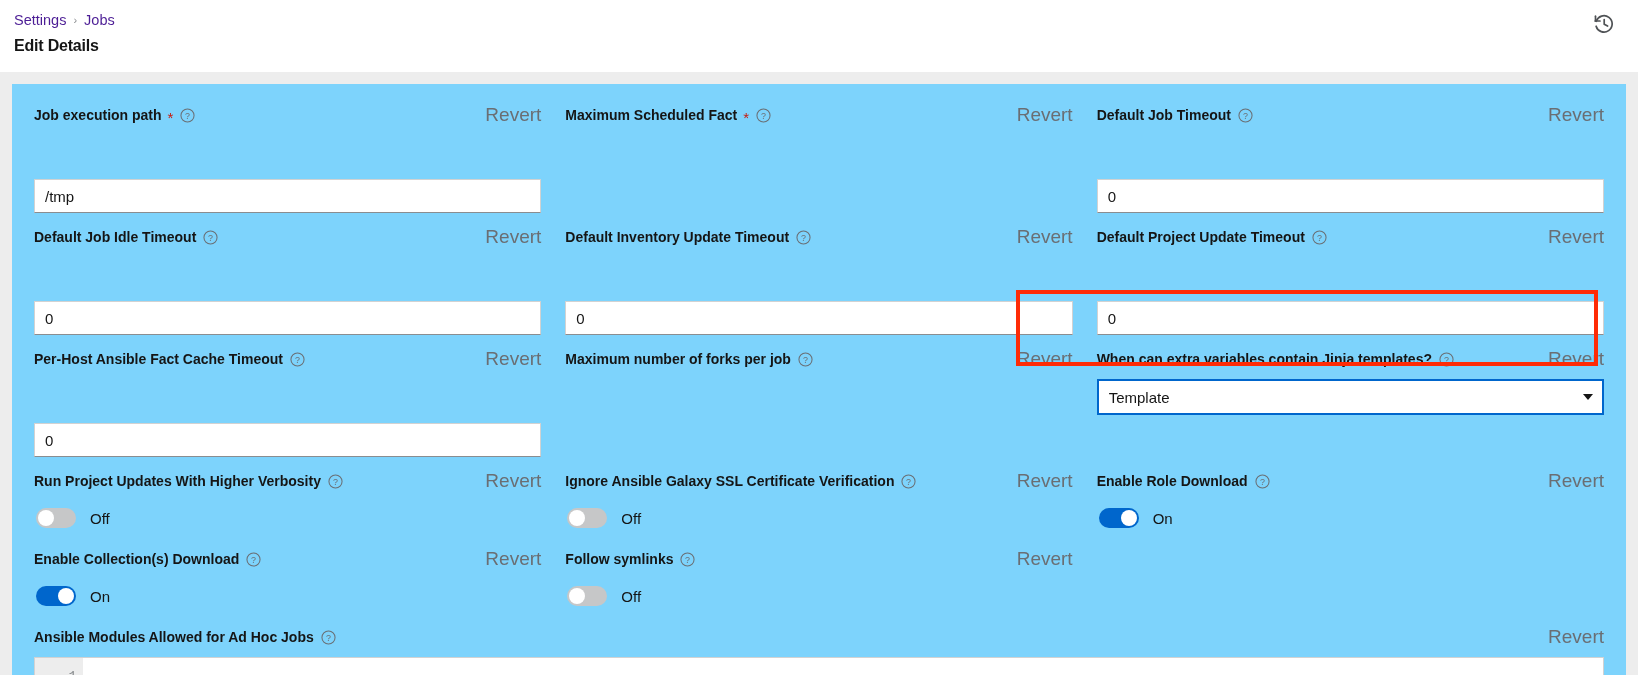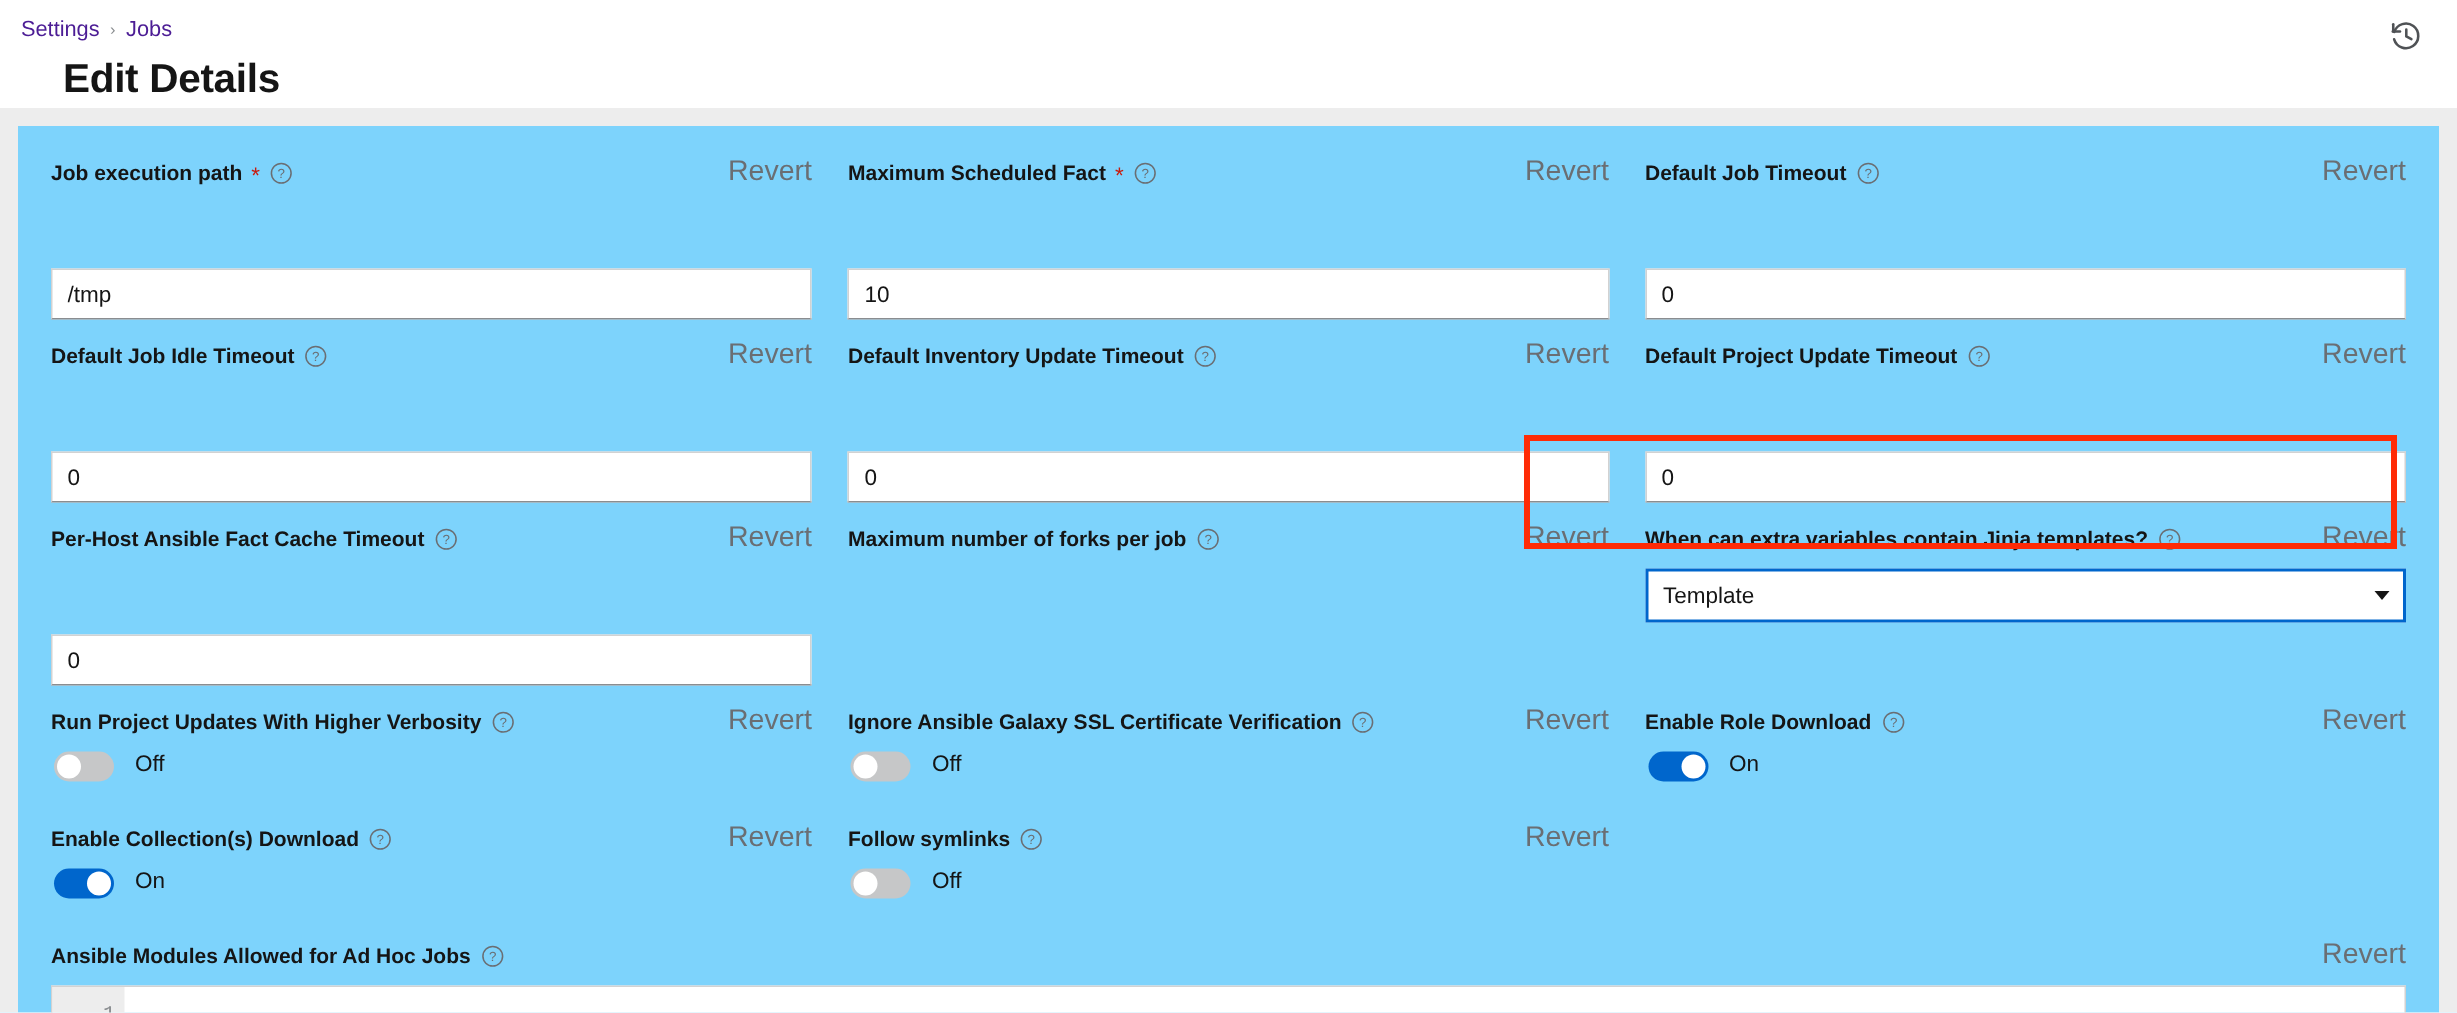"Edit Details" .page-title { font-size: 27px -> 16px; margin-left: 28px -> none }
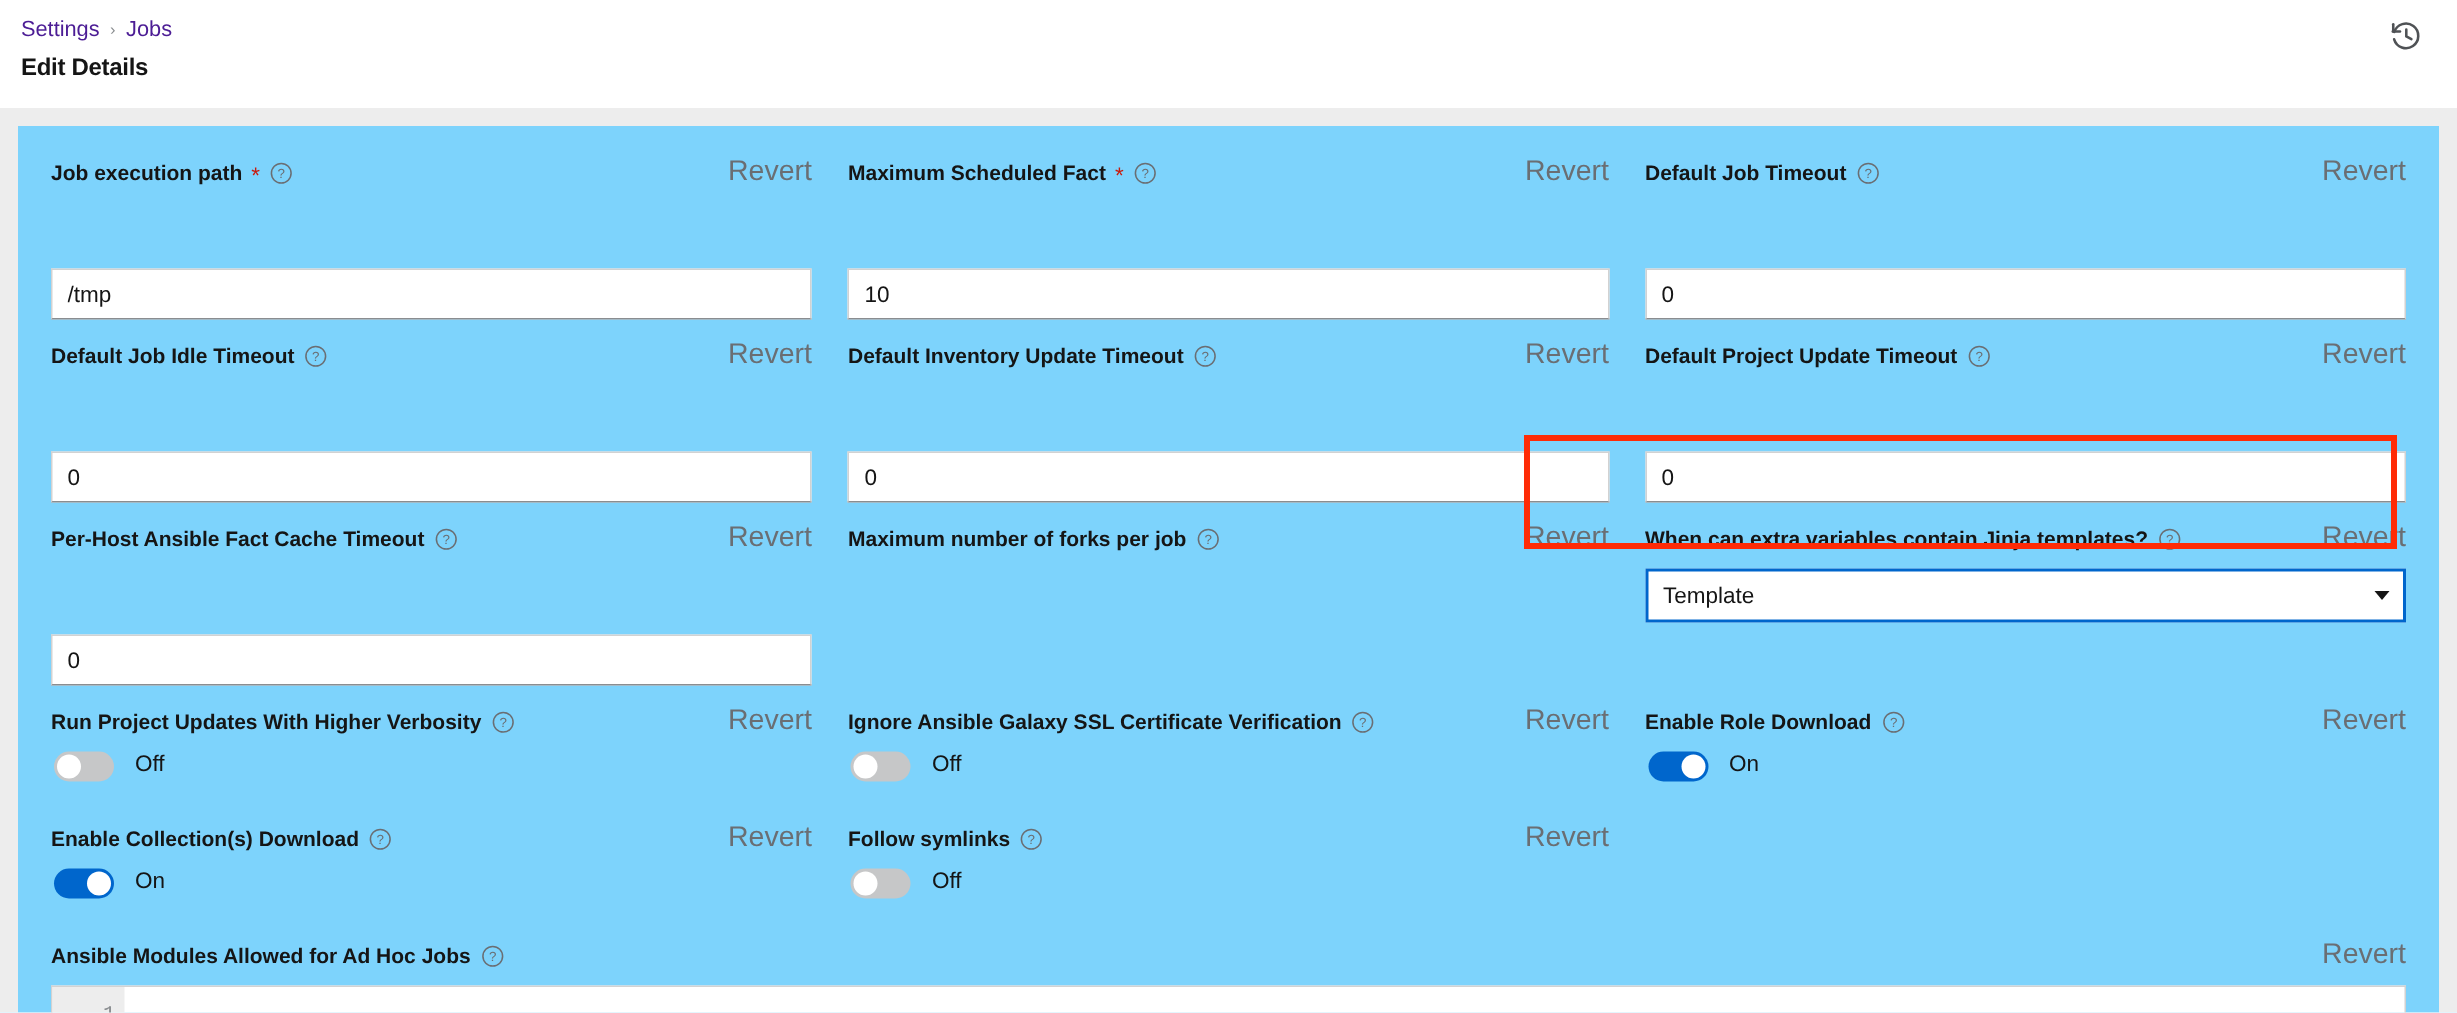"10" input.text-input { html: <input> -> none }
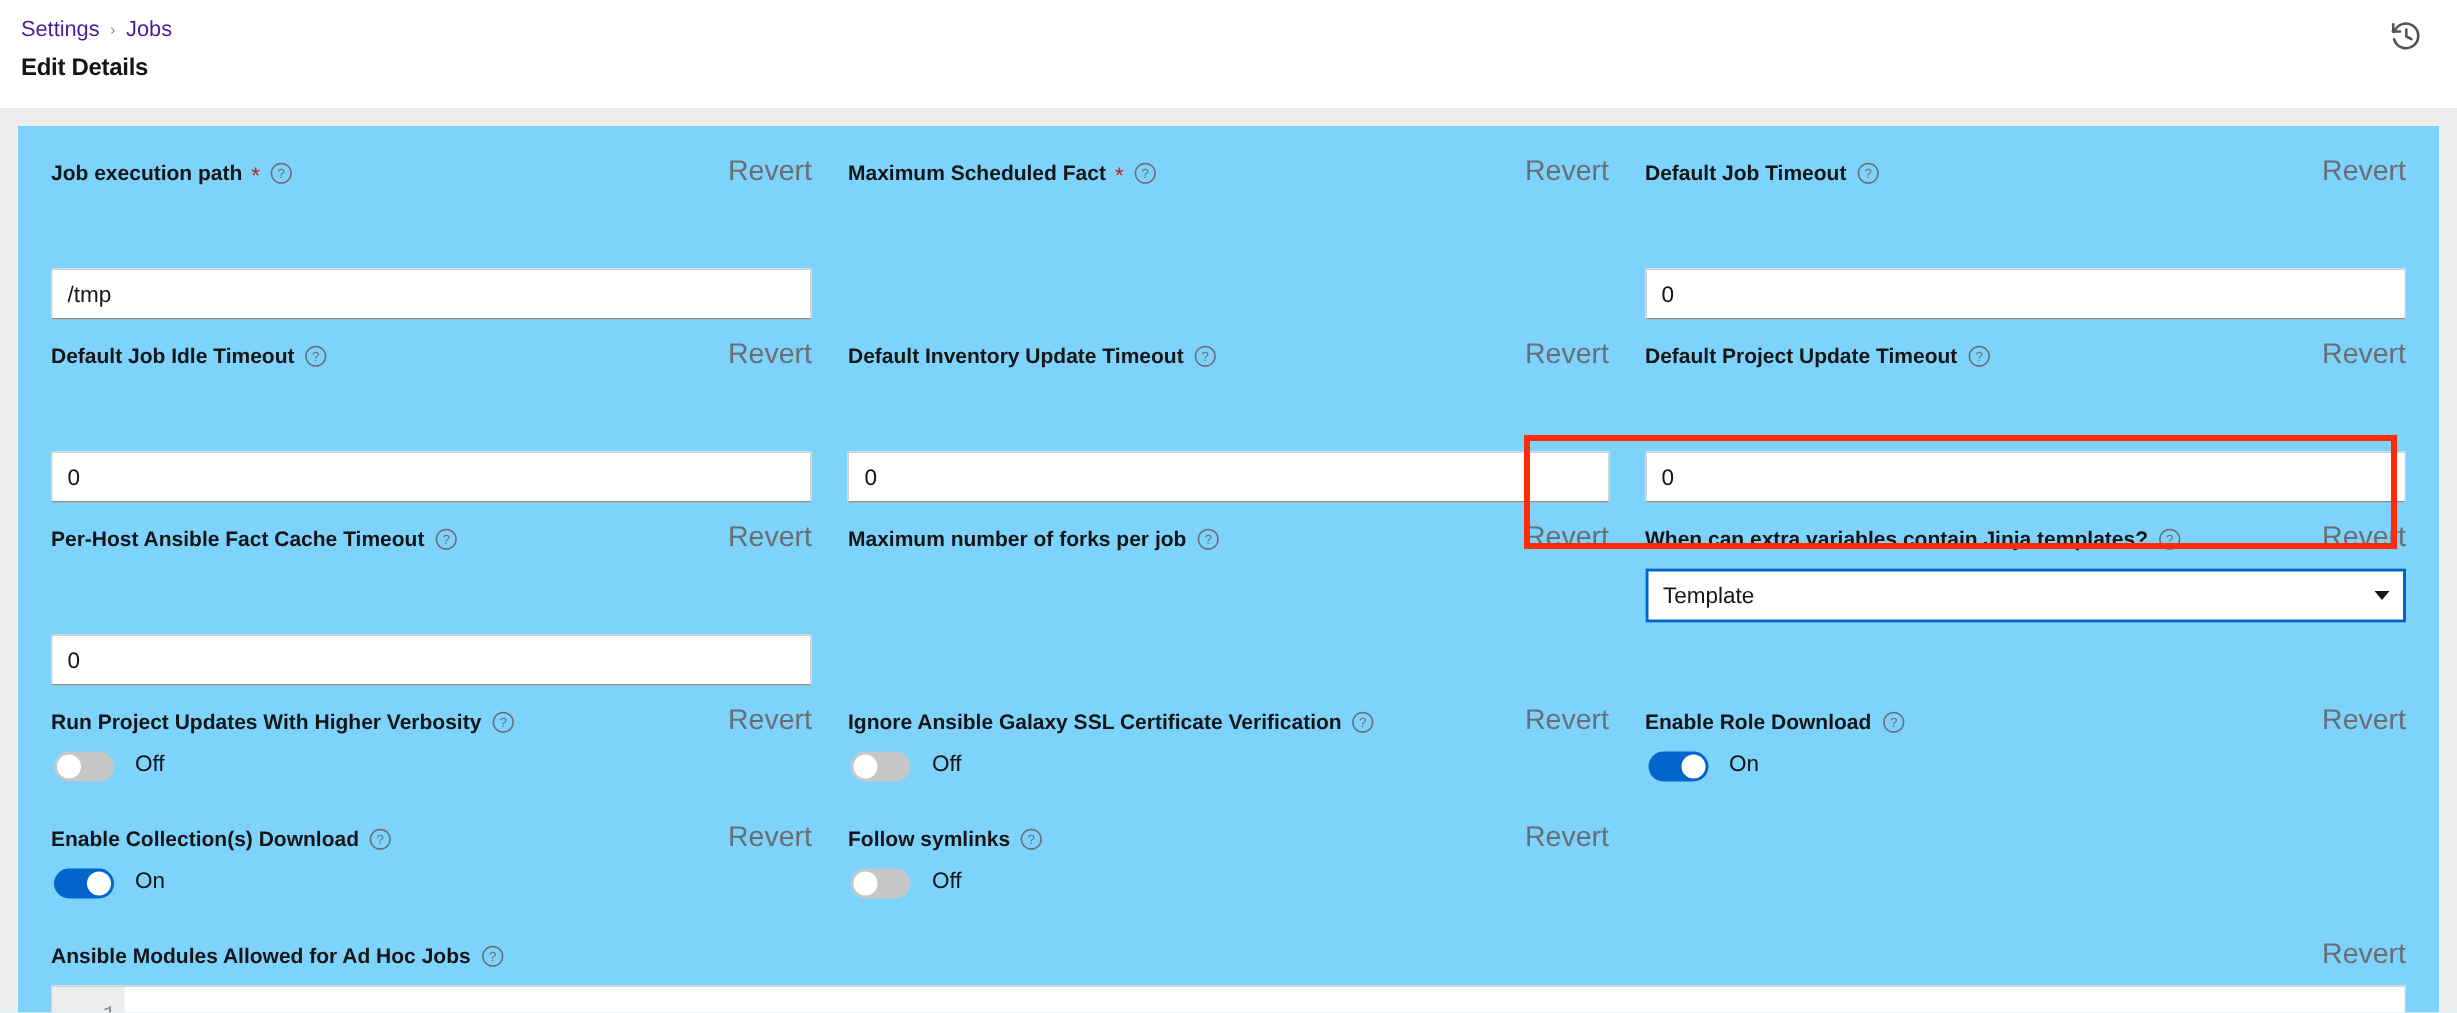"Off" .switch-row { align-items: none -> center }
